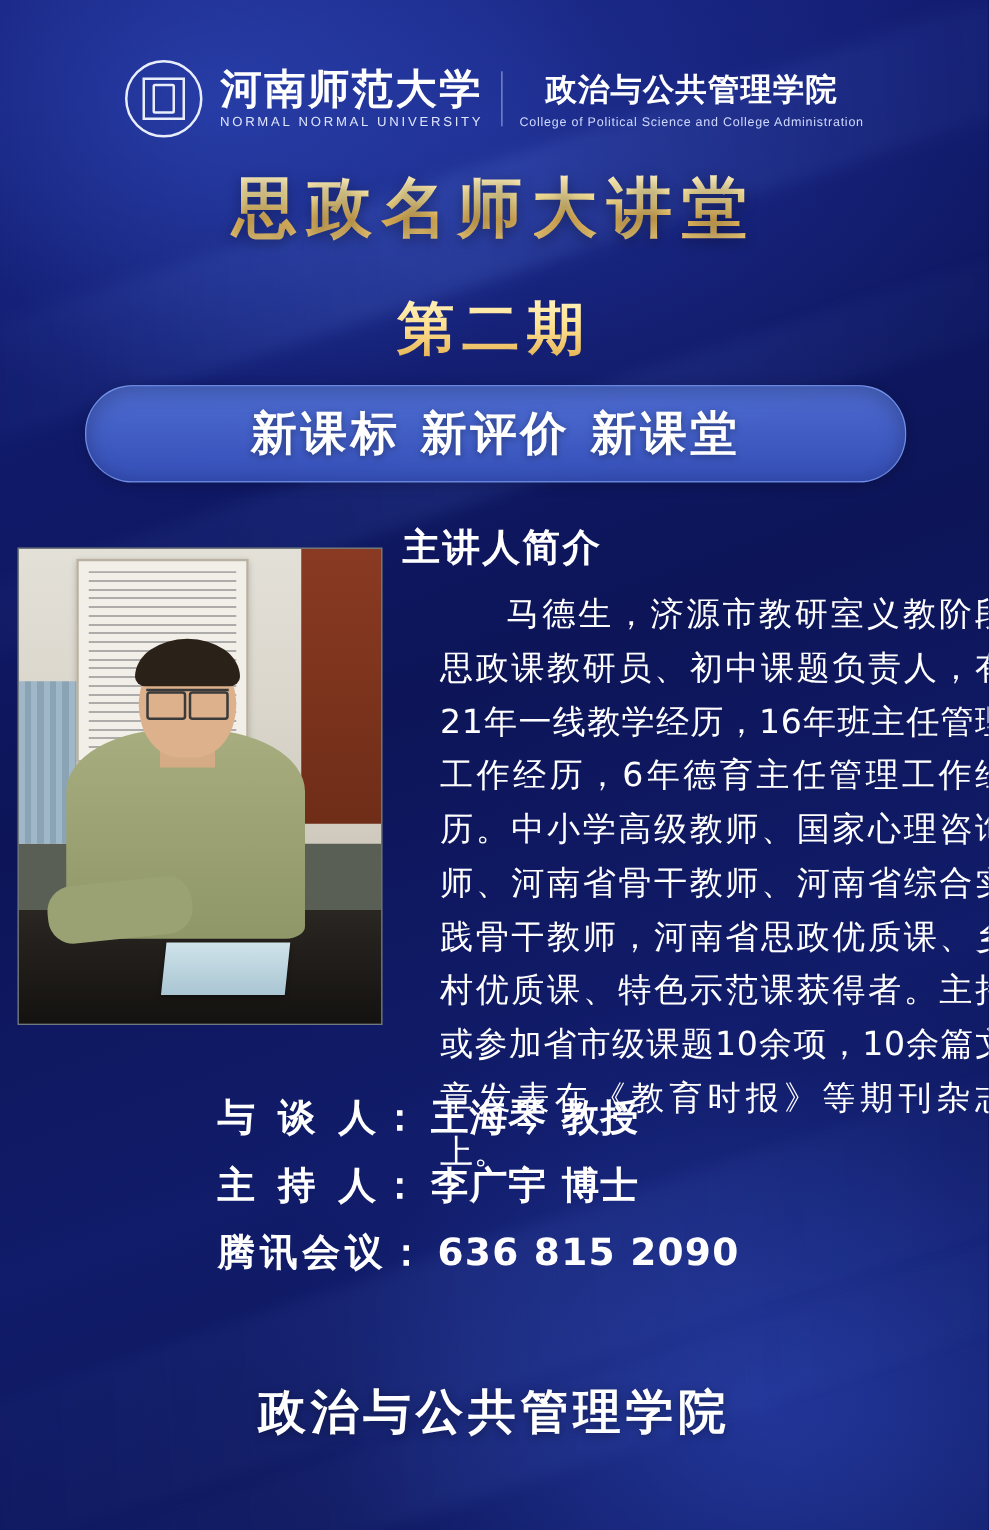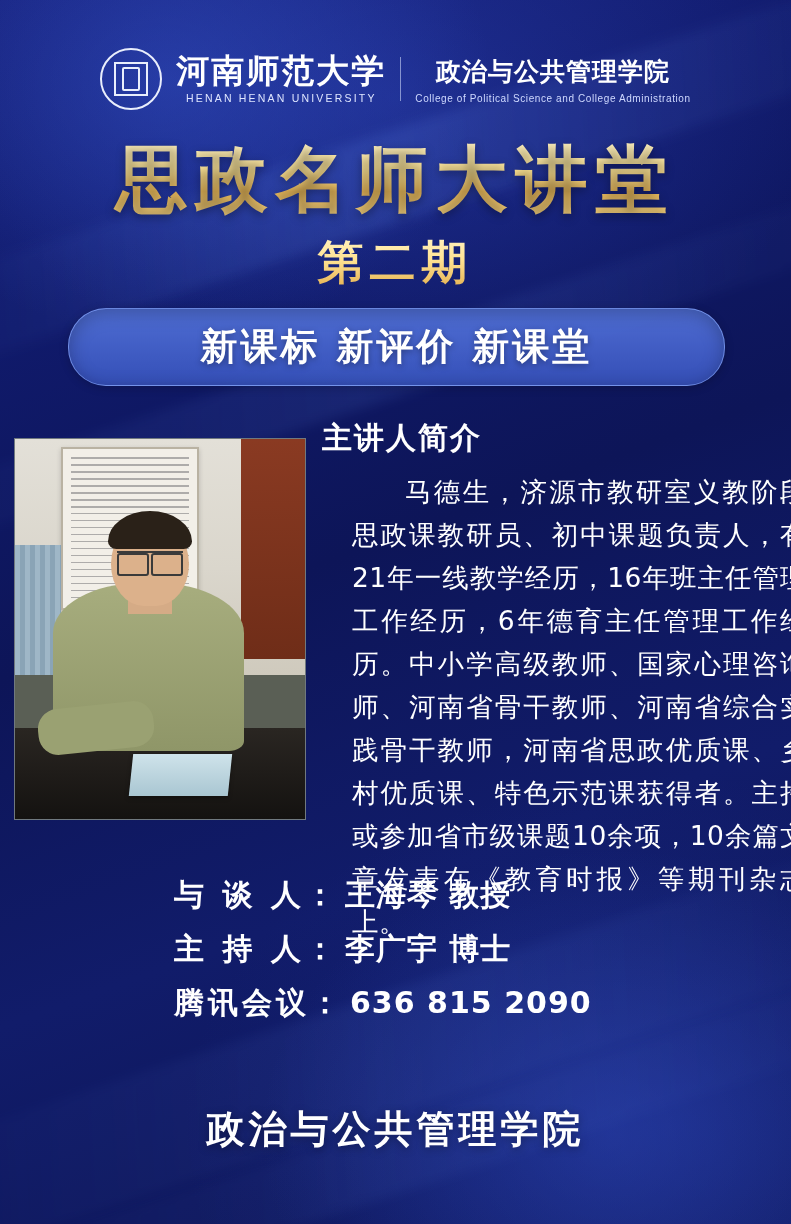"HENAN HENAN UNIVERSITY" div.logo-en { text: HENAN HENAN -> NORMAL NORMAL }
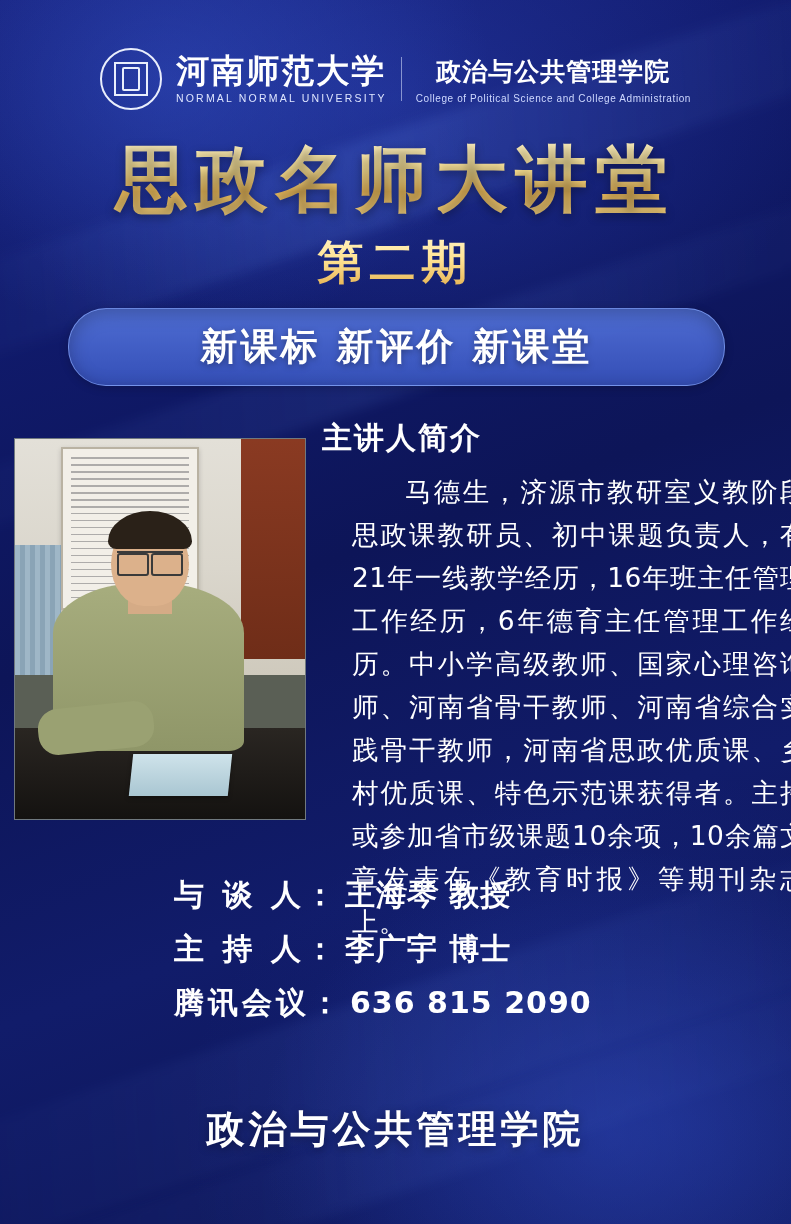"思政名师大讲堂" .title-main { font-size: 72px -> 52px }
